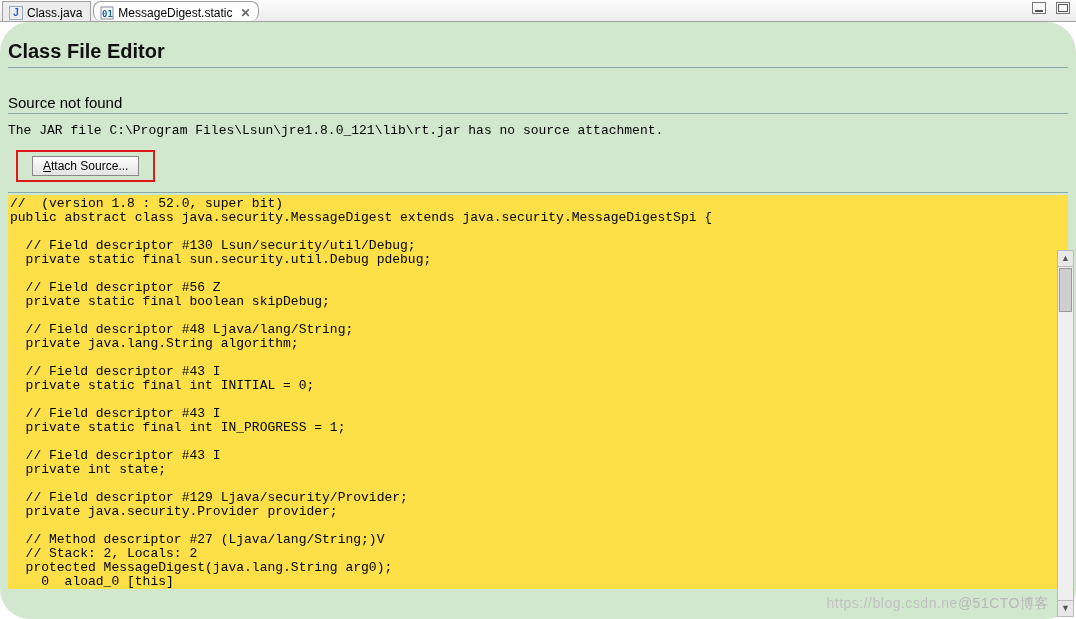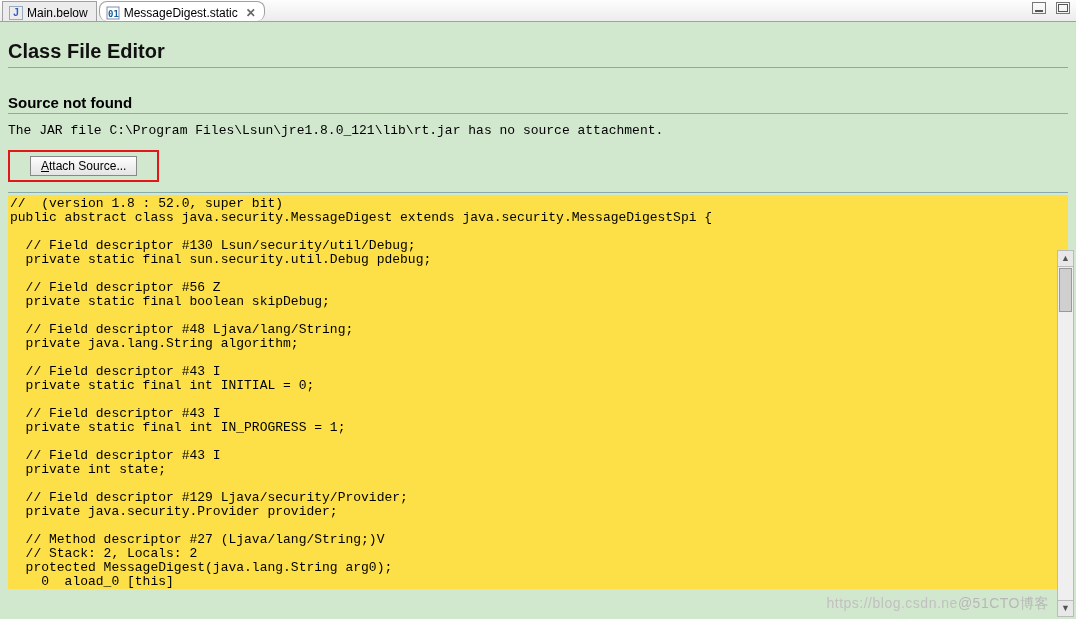"Main.below" span { text: Main.below -> Class.java }
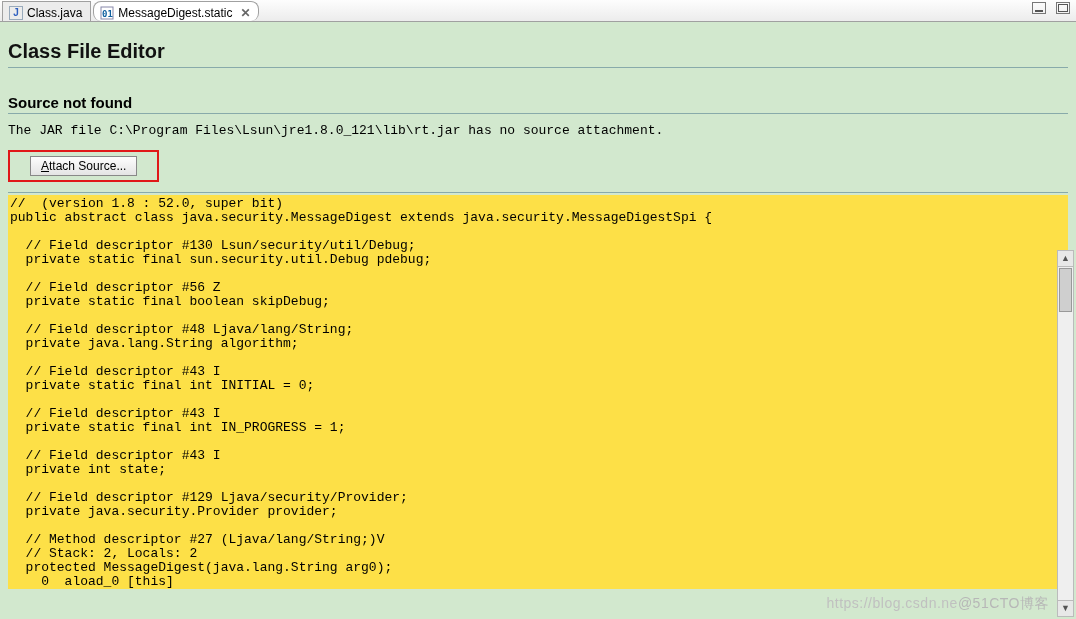"Class File Editor" .editor { border-radius: none -> 30px }
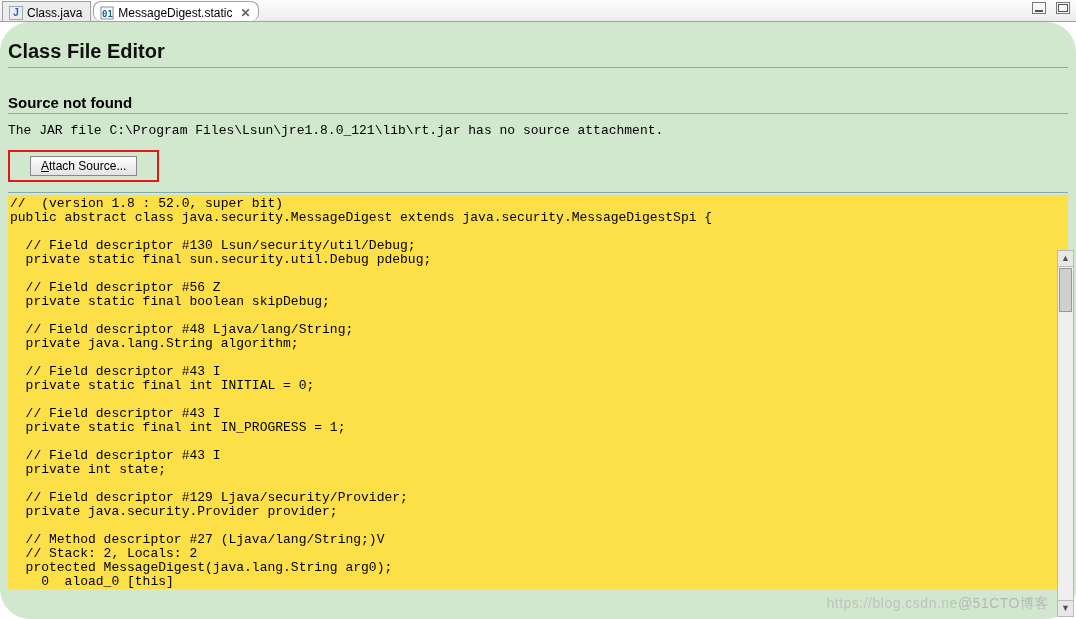"Source not found" h2.sub { font-weight: bold -> normal }
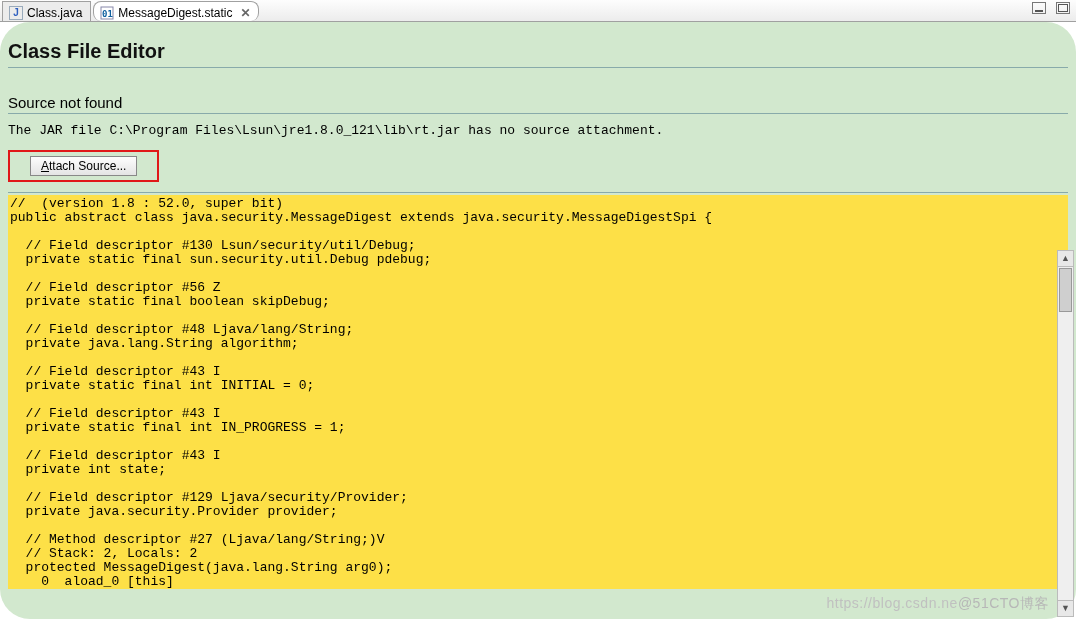"Attach Source..." .btnwrap { margin: 10px 0 6px 0 -> 10px 0 6px 8px; padding: 4px 20px -> 4px 14px }
